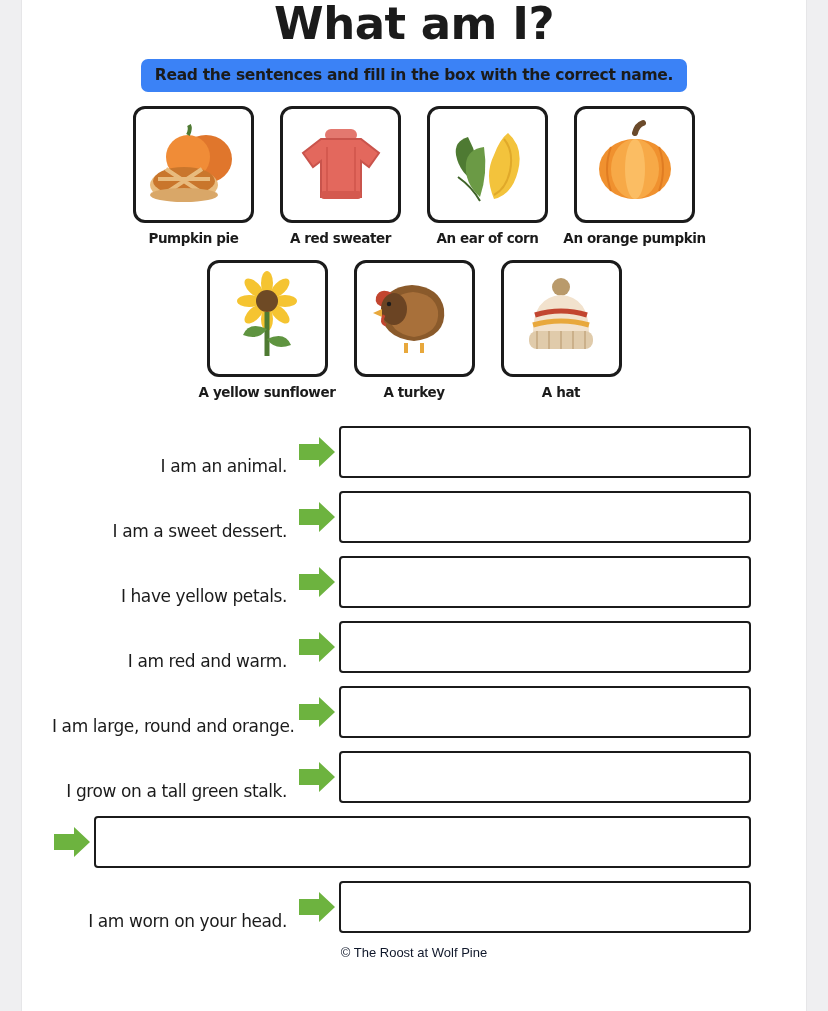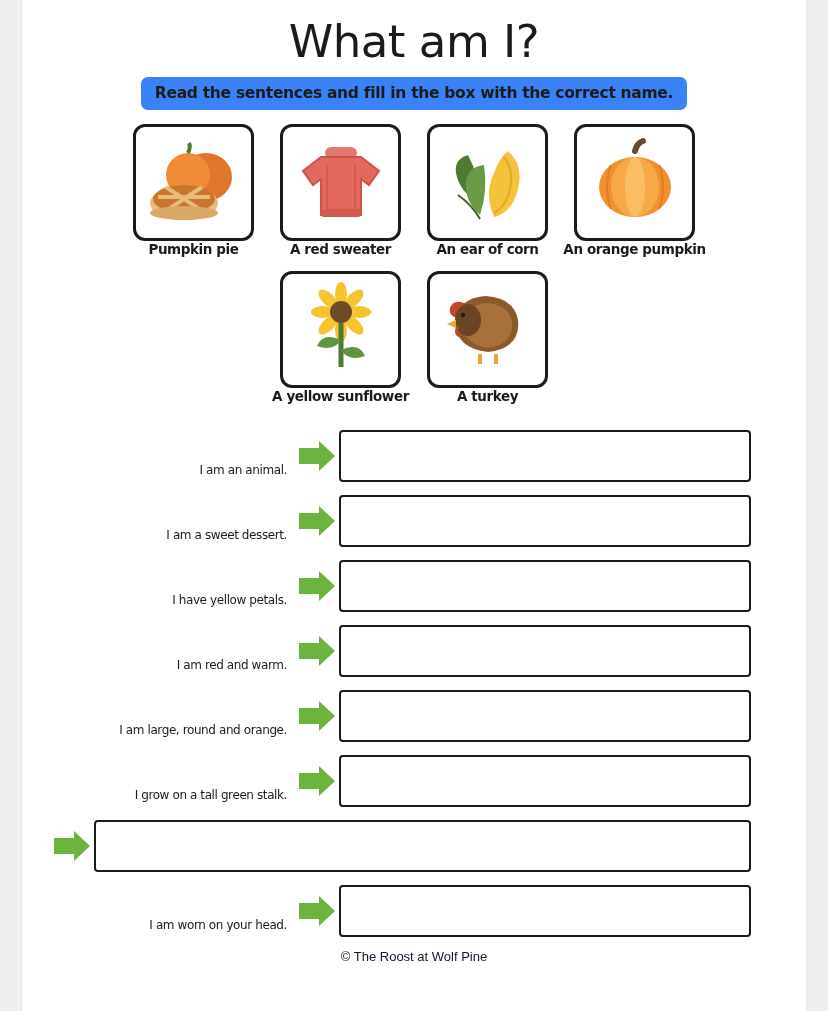"What am I?" .title { font-weight: normal -> bold; padding-top: 18px -> none }
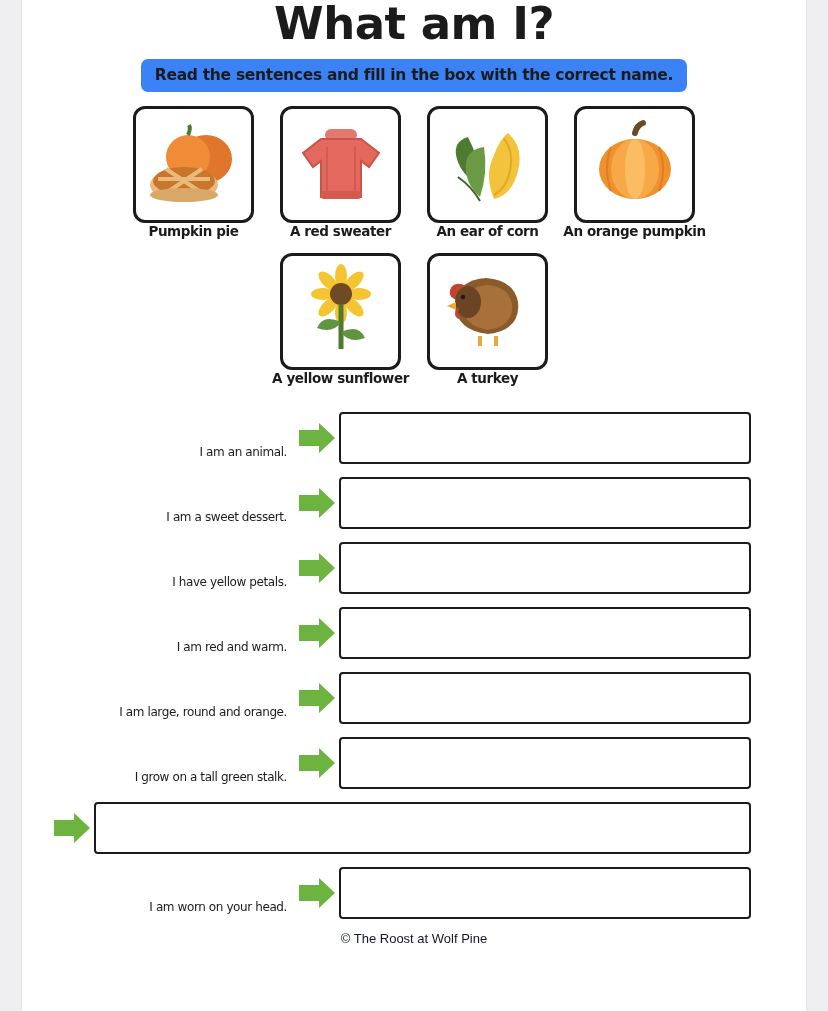"Pumpkin pie" .card-label { margin-top: none -> 7px }
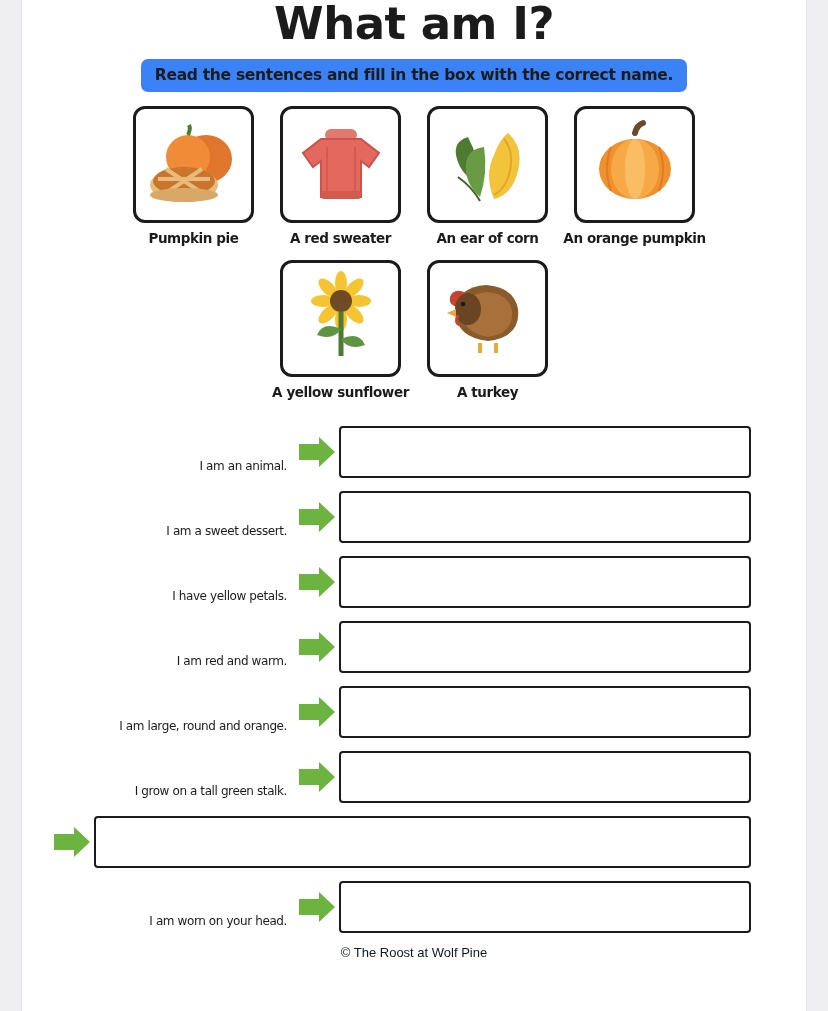"A hat" div.card { html: none -> <div> <div> <svg> <circle></circle> <path></path> <path></path> <path></path> <rect></rect> <path></path> </svg> </div> <div>A hat</div> </div> }
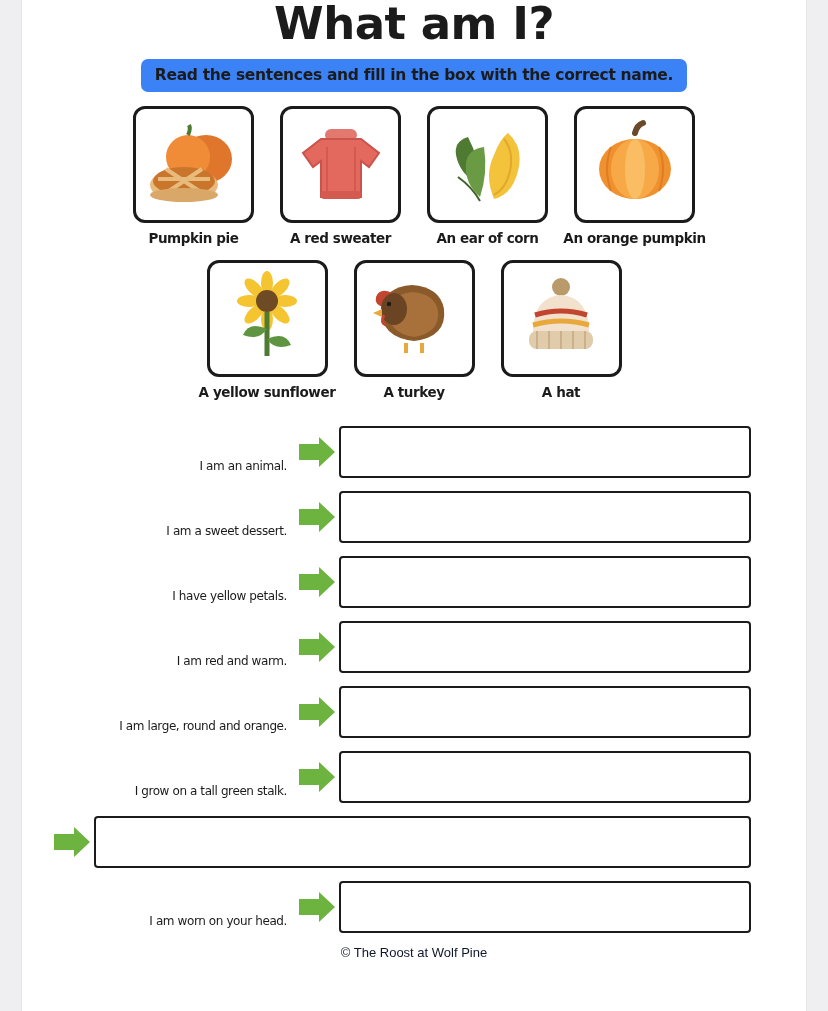"I am an animal." .q-text { font-size: 12px -> 17px }
